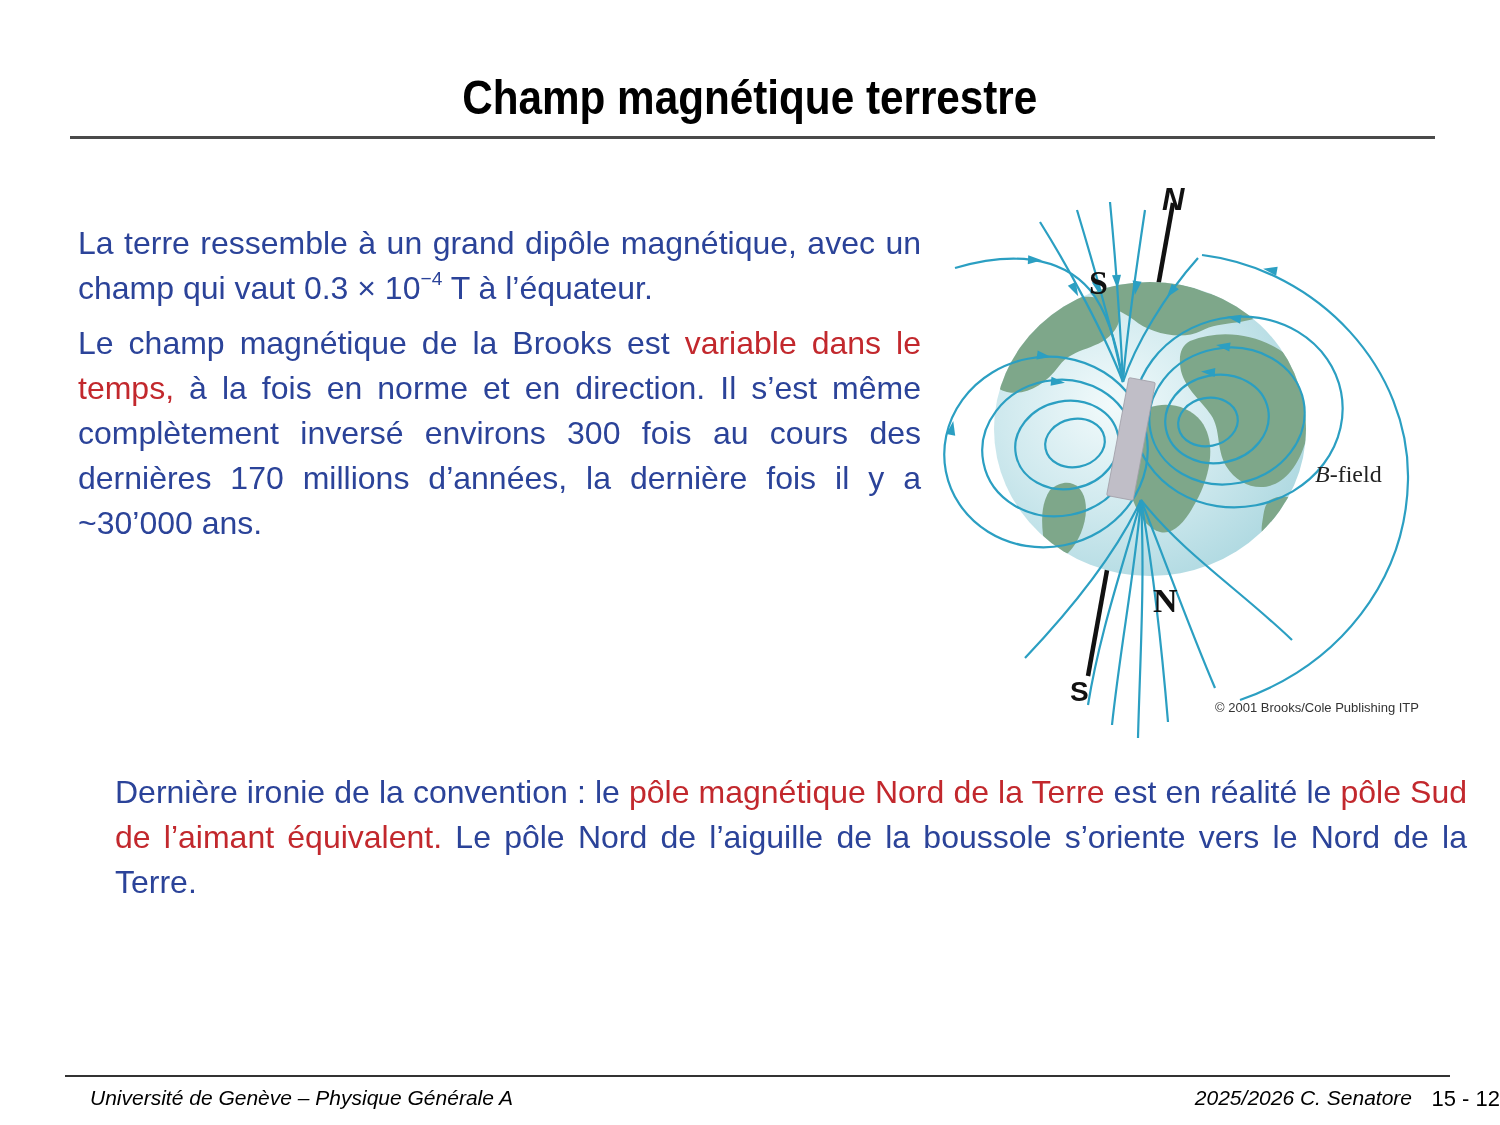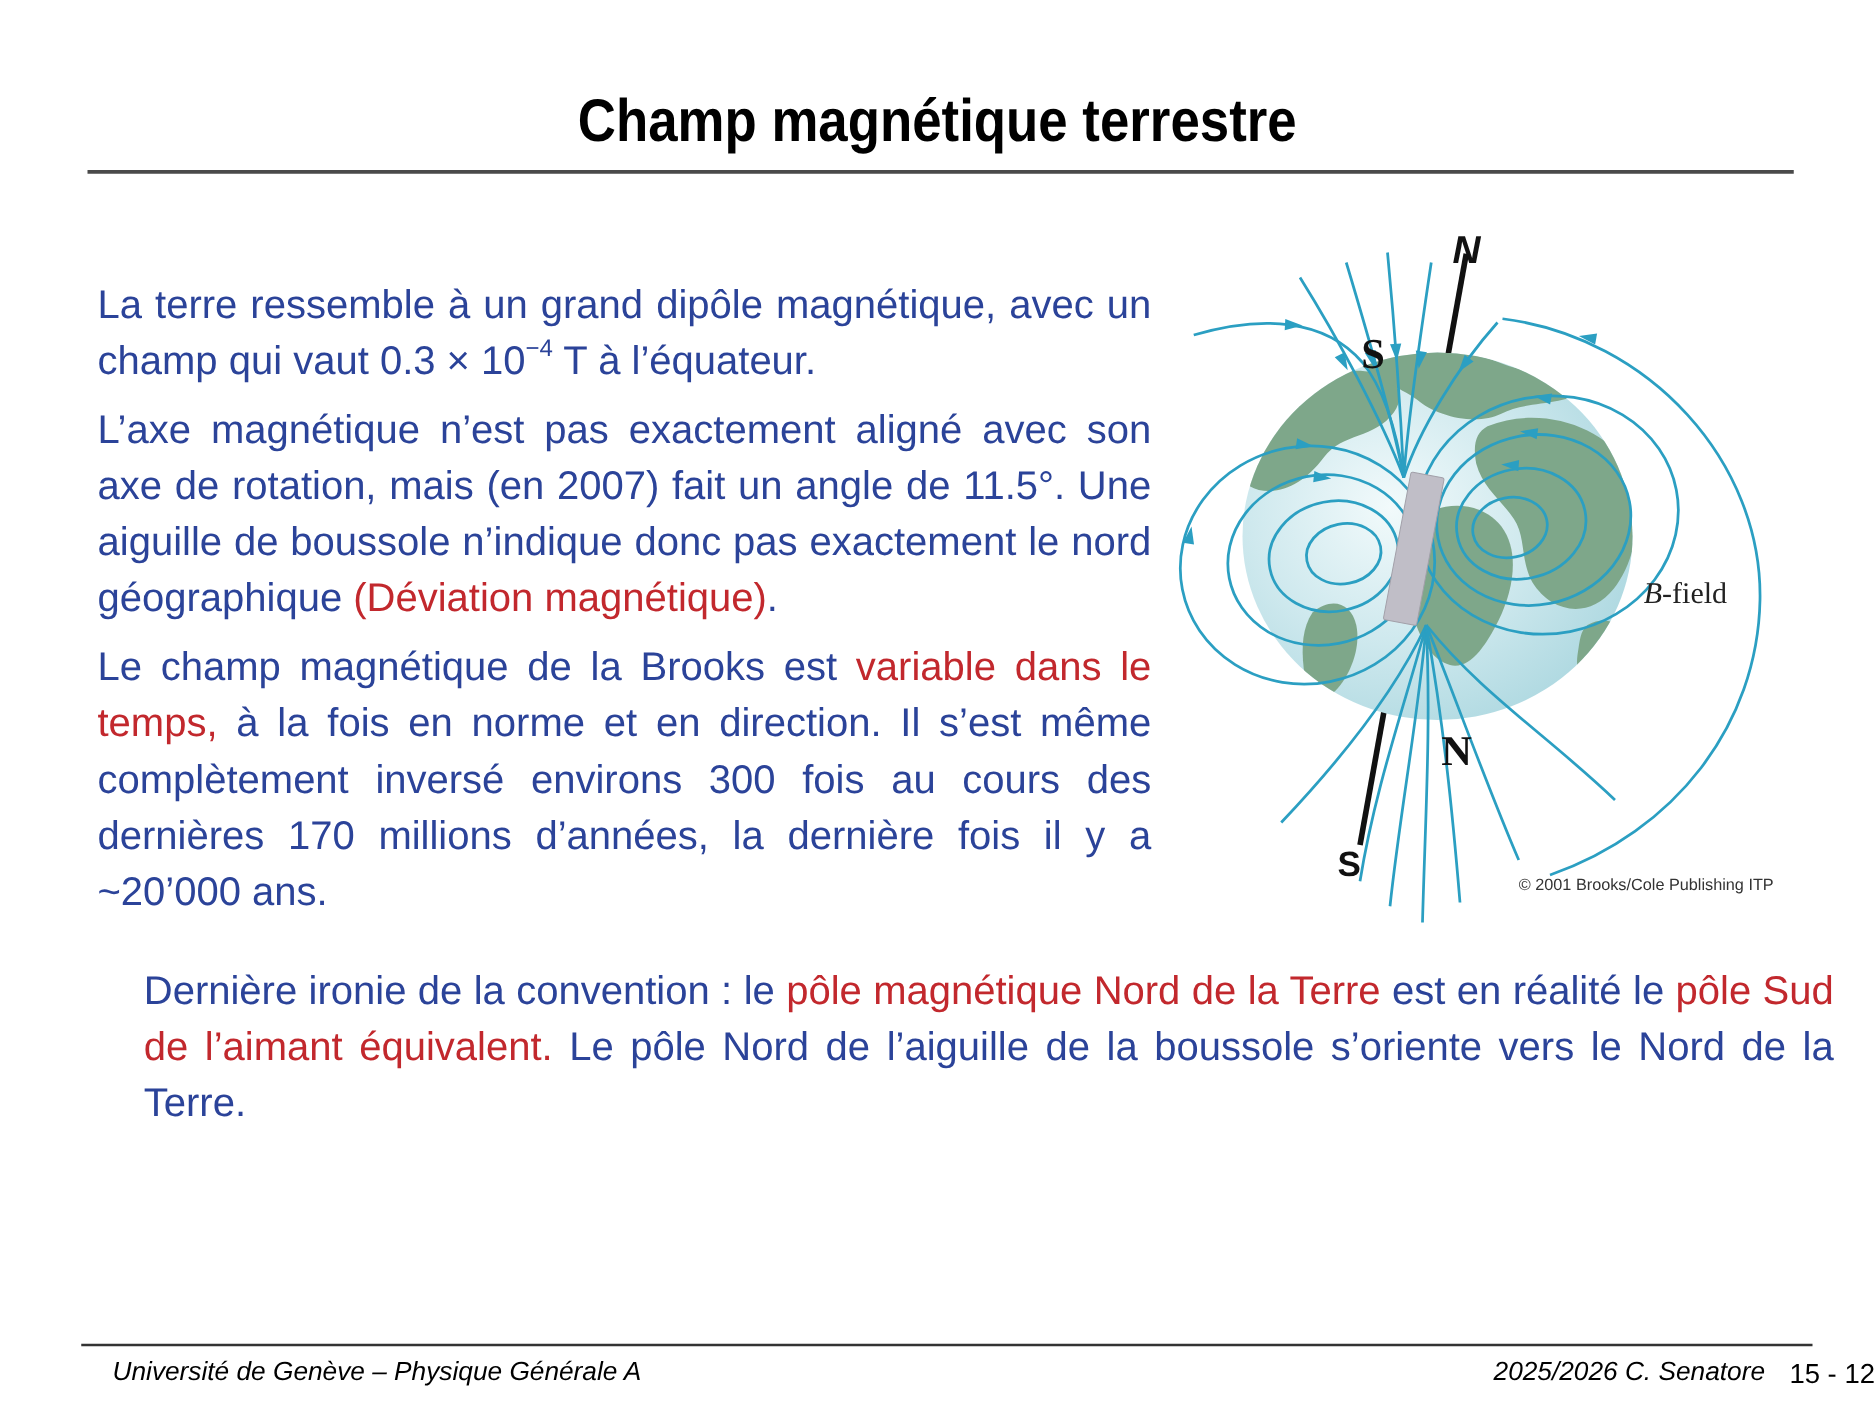"L’axe magnétique n’est pas exactement" p { html: <p><span>L’axe magnétique n’est pas exactement aligné avec son axe de rotation, mais (en 2007) fait un angle de 11.5°. Une aiguille de boussole n’indique donc pas exactement le nord géographique </span><span>(Déviation magnétique)</span><span>.</span></p> -> none }
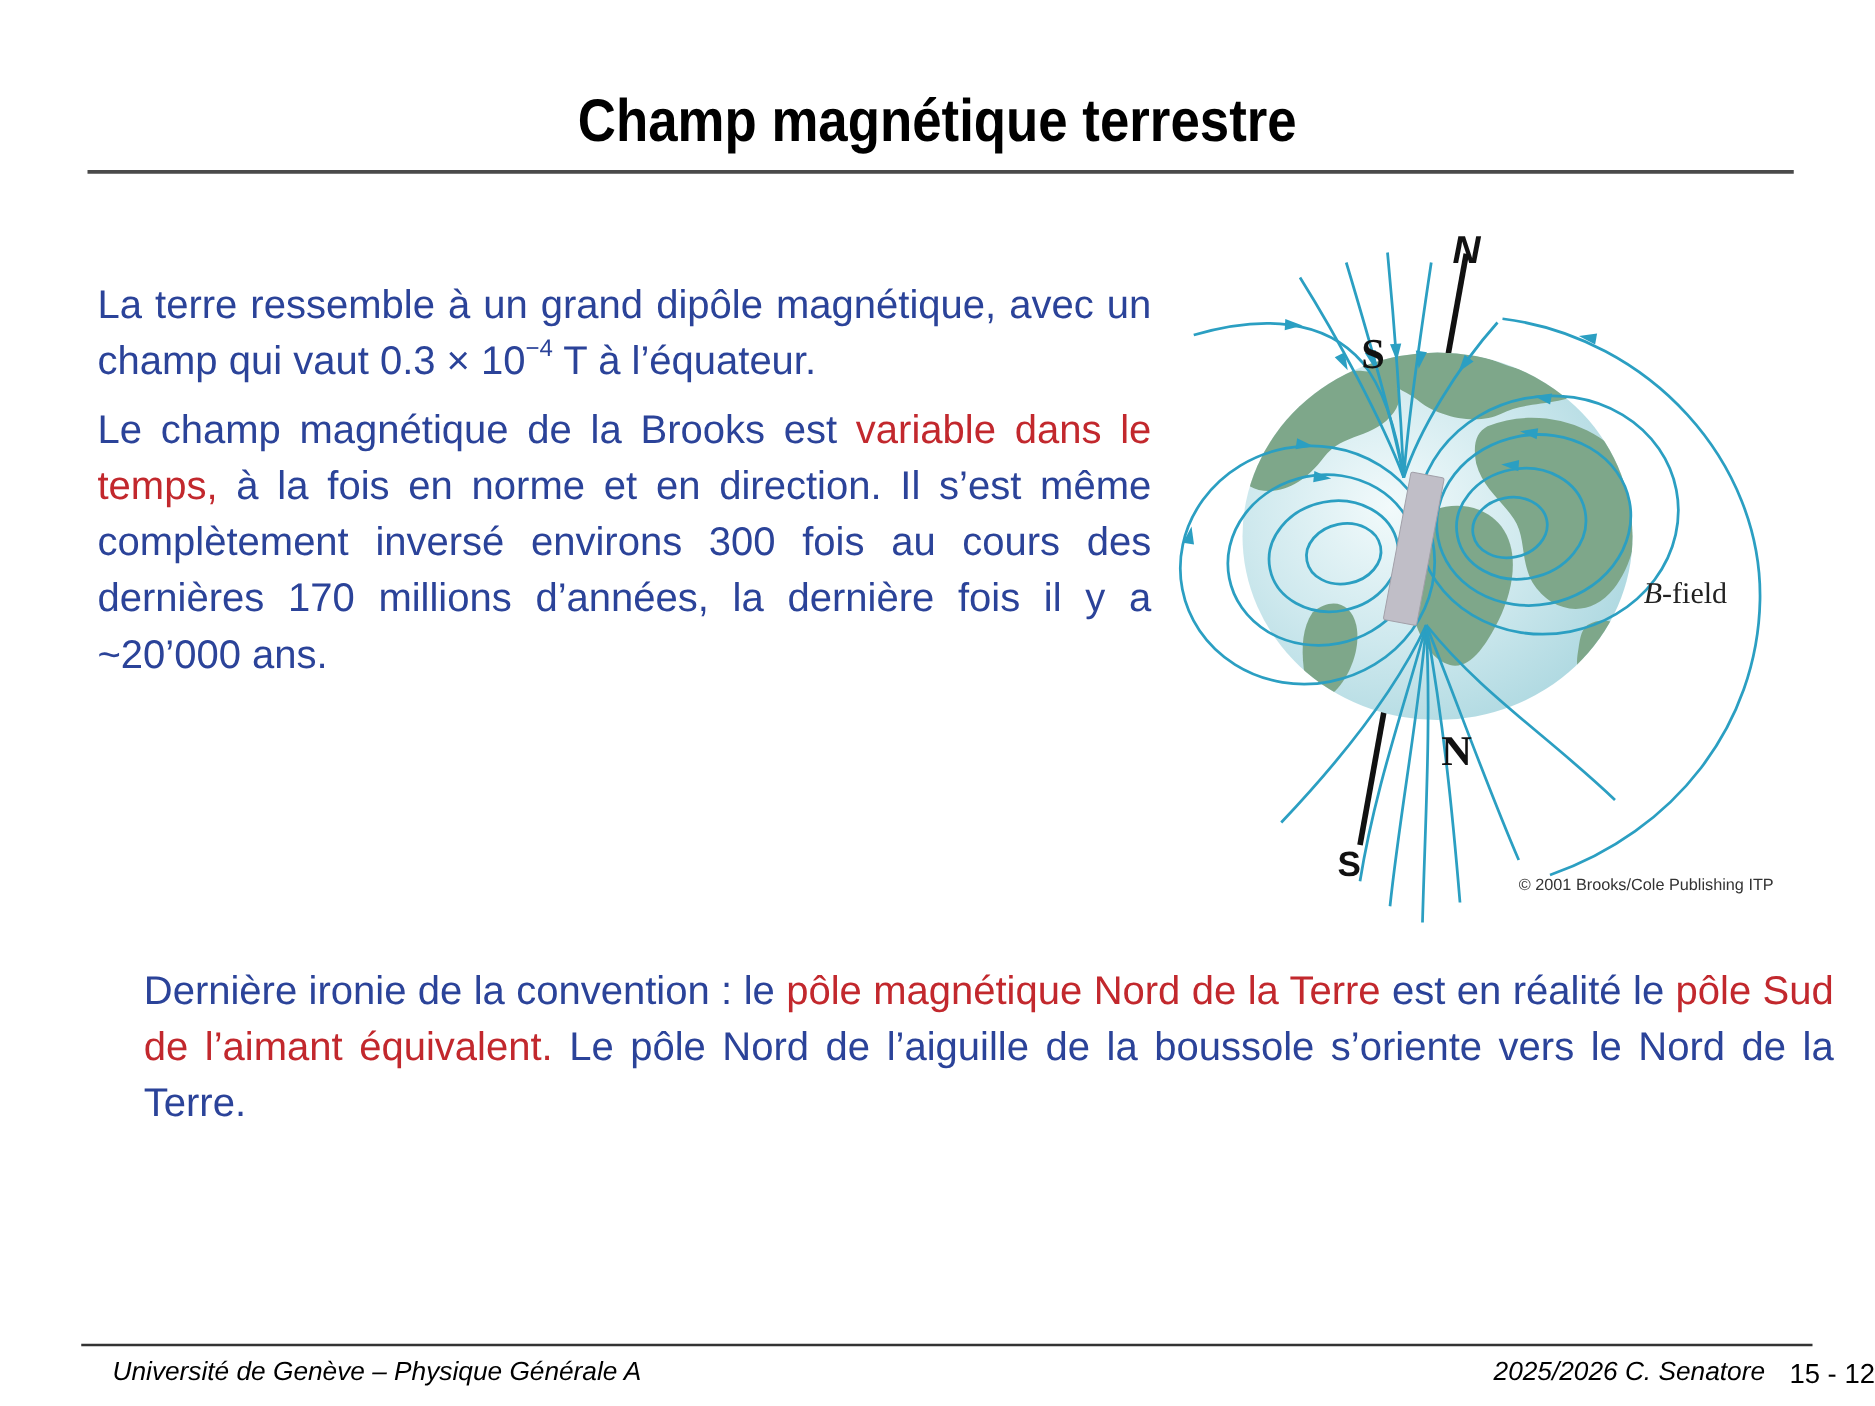"à la fois en norme" span { text: 20’000 -> 30’000 }
